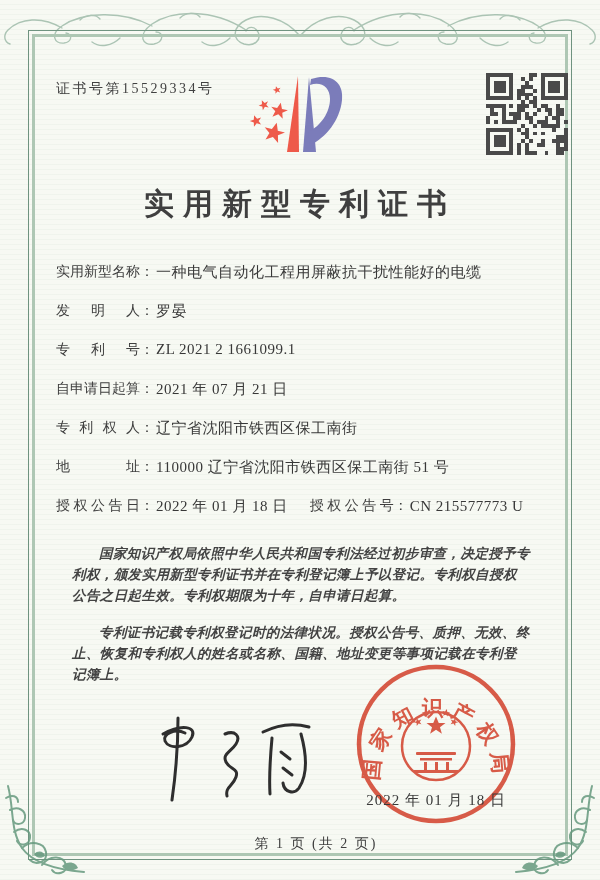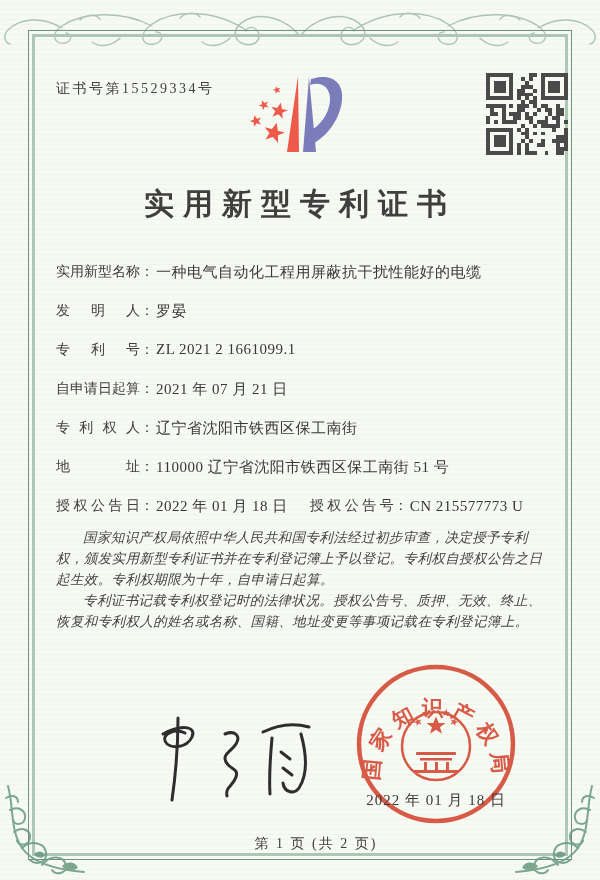"国家知识产权局依照中华人民共和国专利法经过初步审查，决定授予专利权，颁发实用新型" .paras p { font-weight: none -> bold; margin: 0 -> 16px }
